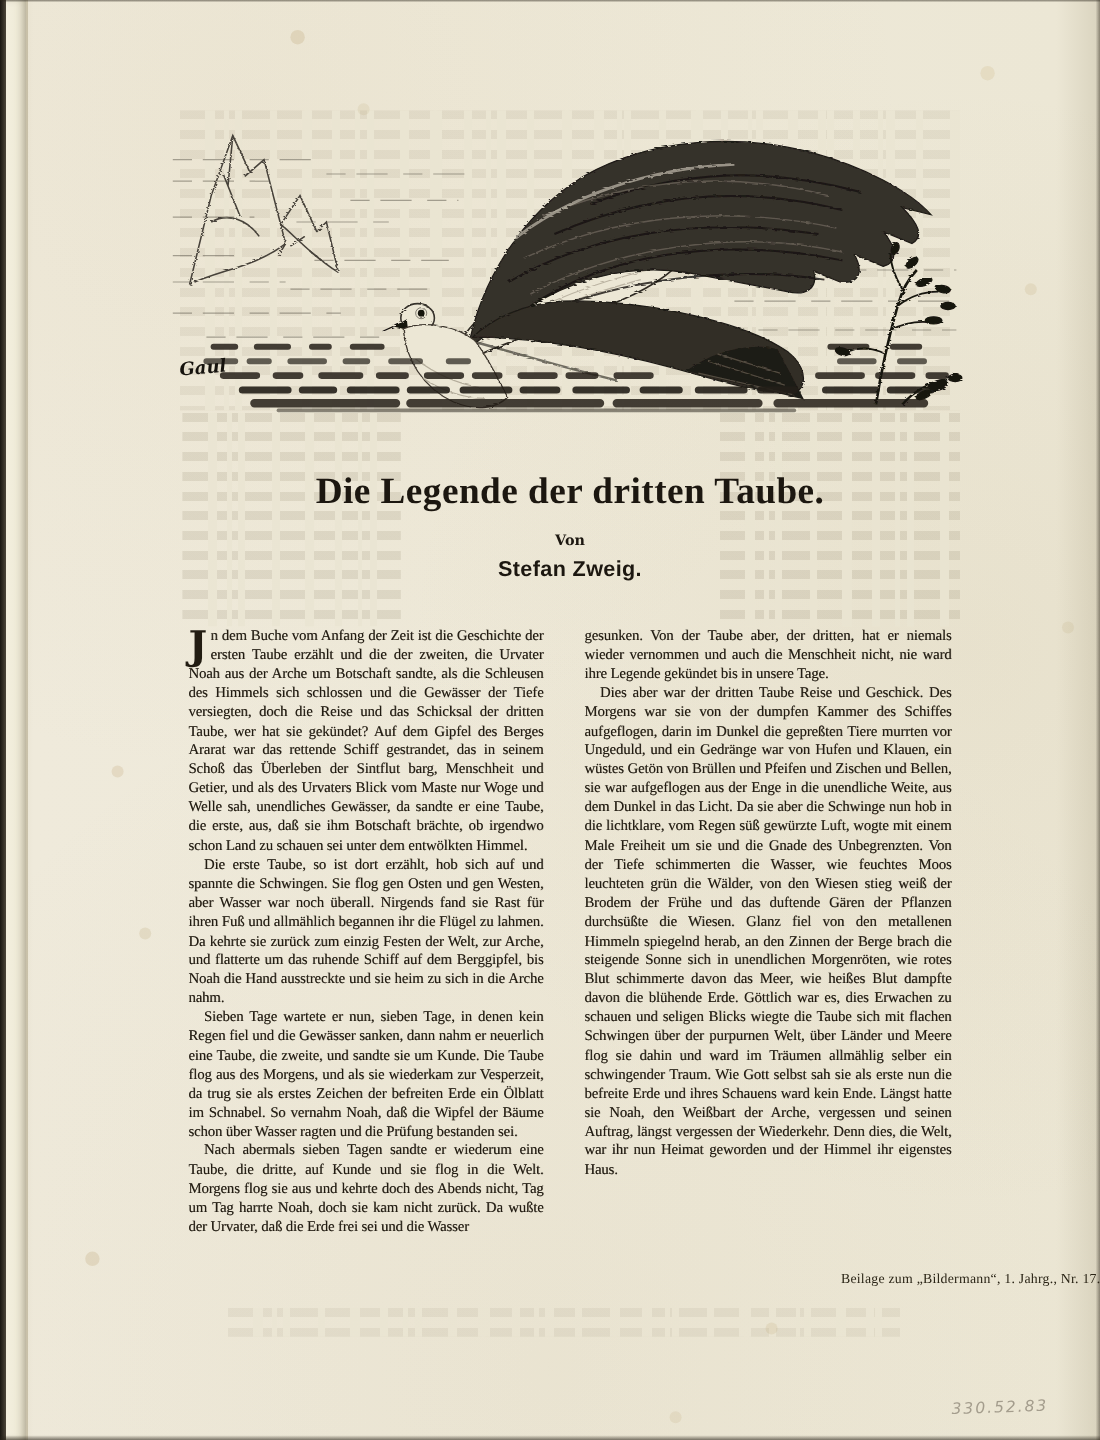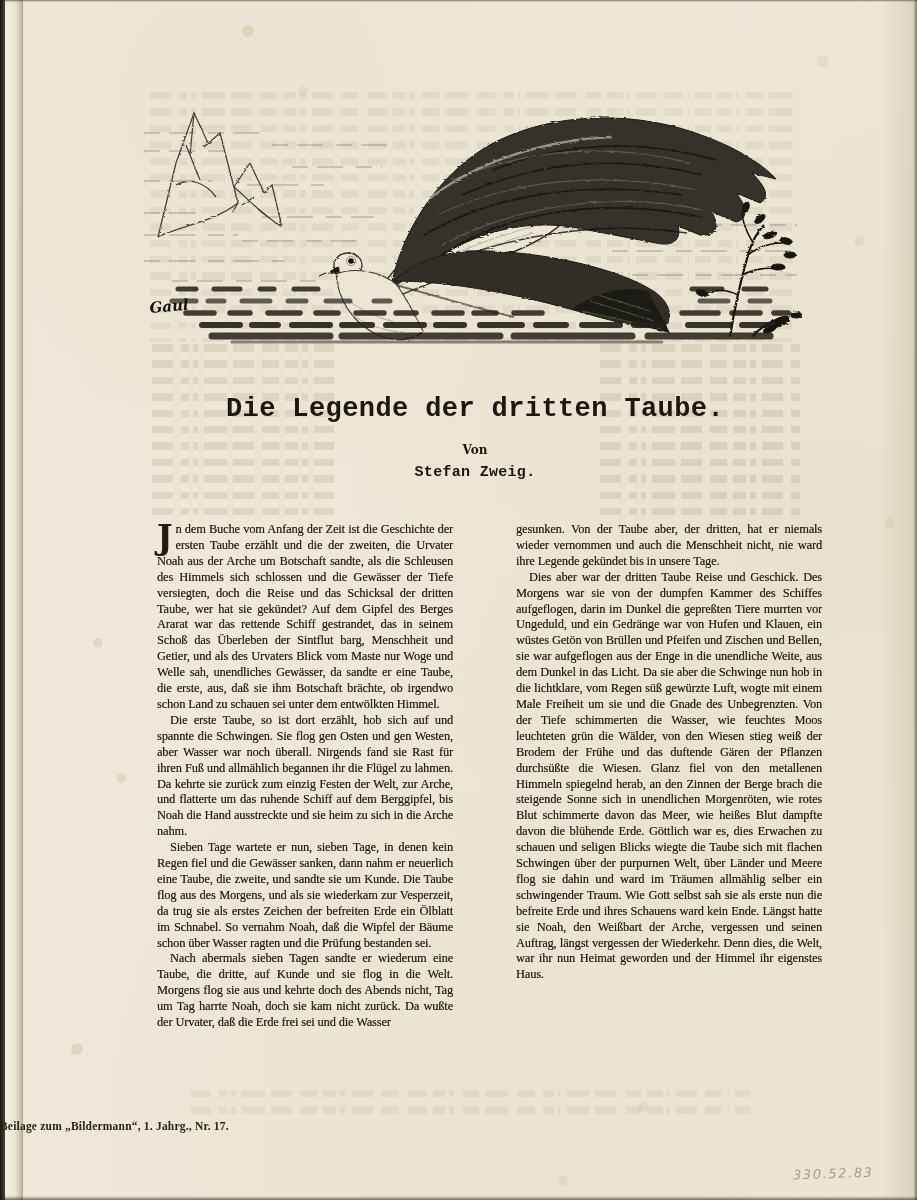"Die Legende der dritten Taube." .masthead-title { font-family: Liberation Mono, monospace -> Liberation Serif, serif; font-size: 27px -> 31px }
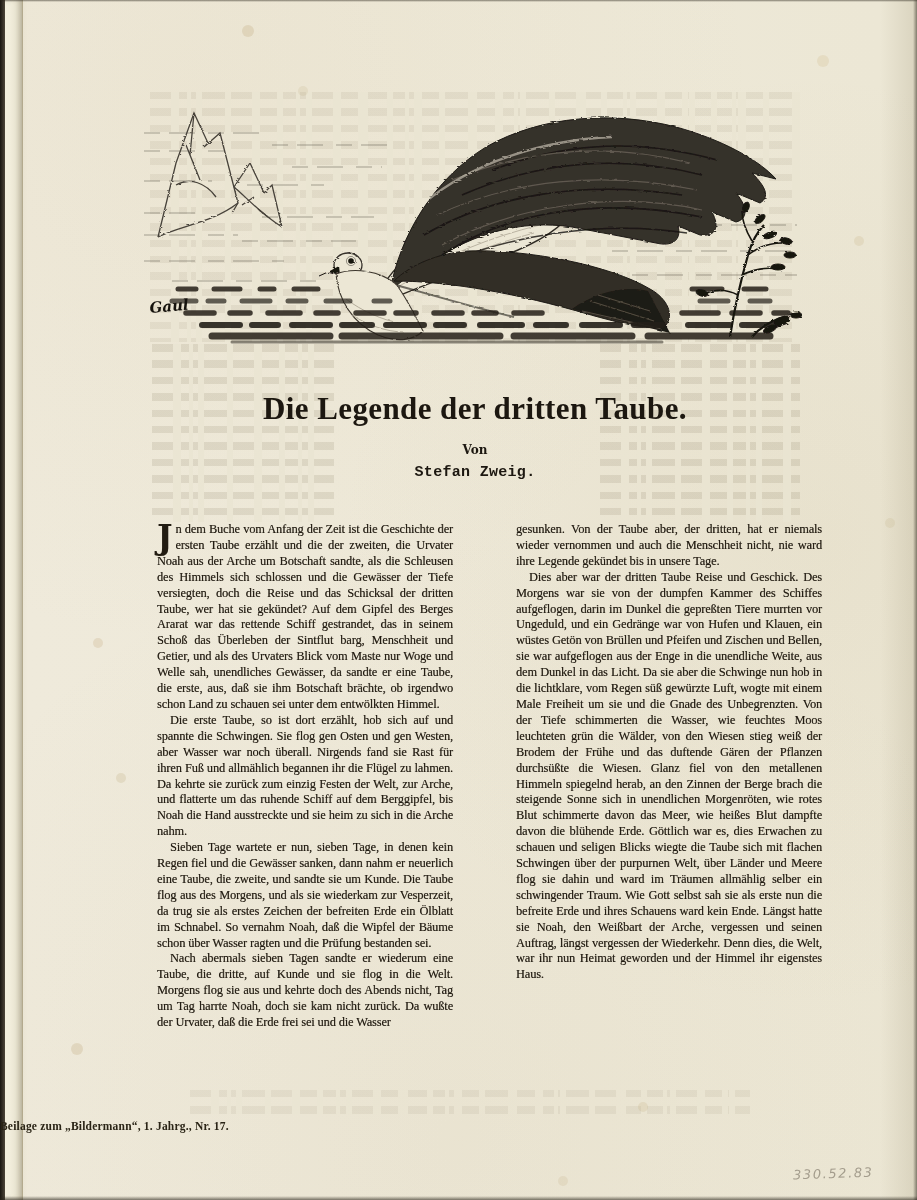"Stefan Zweig." .author { font-family: Liberation Mono, monospace -> Liberation Sans, sans-serif; font-size: 15px -> 18px }
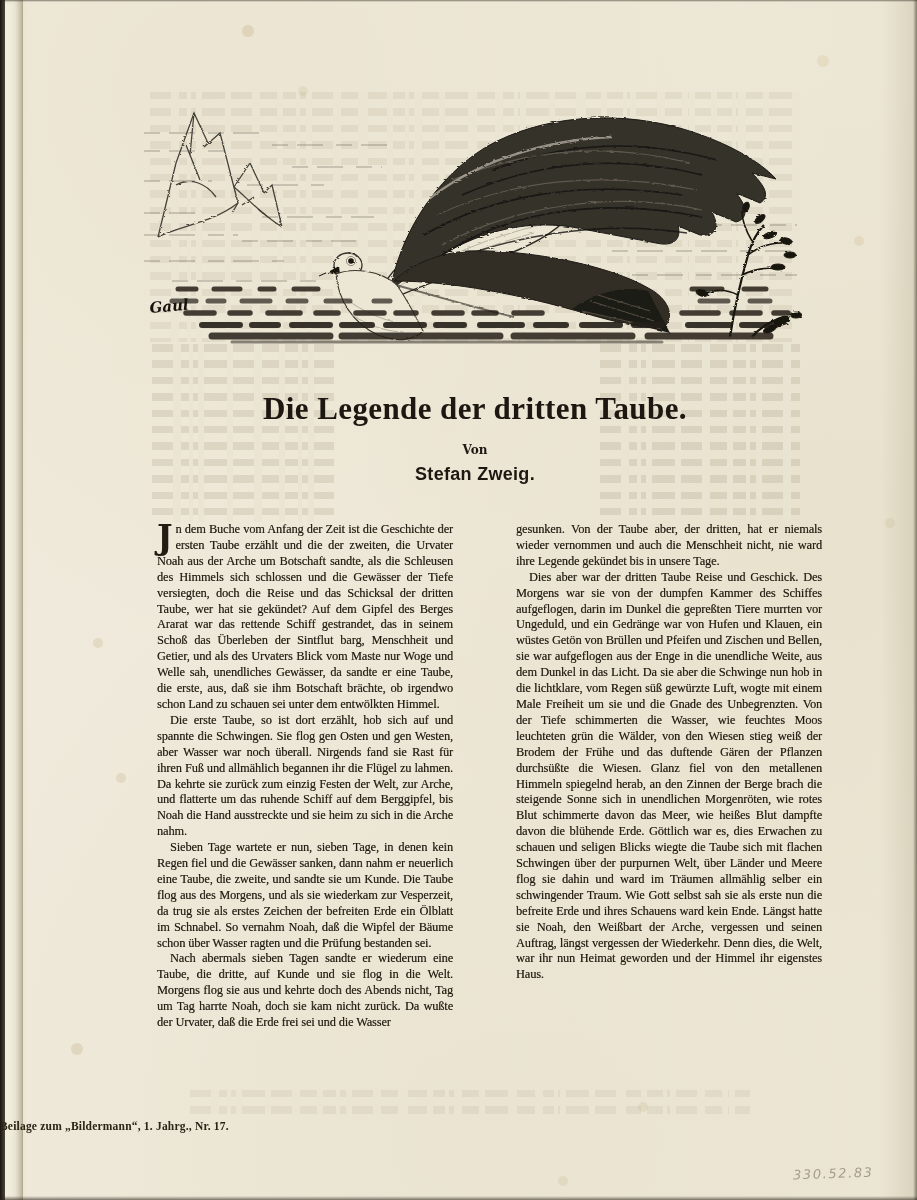"gesunken. Von der Taube aber," #col-right { margin-left: 29px -> none }
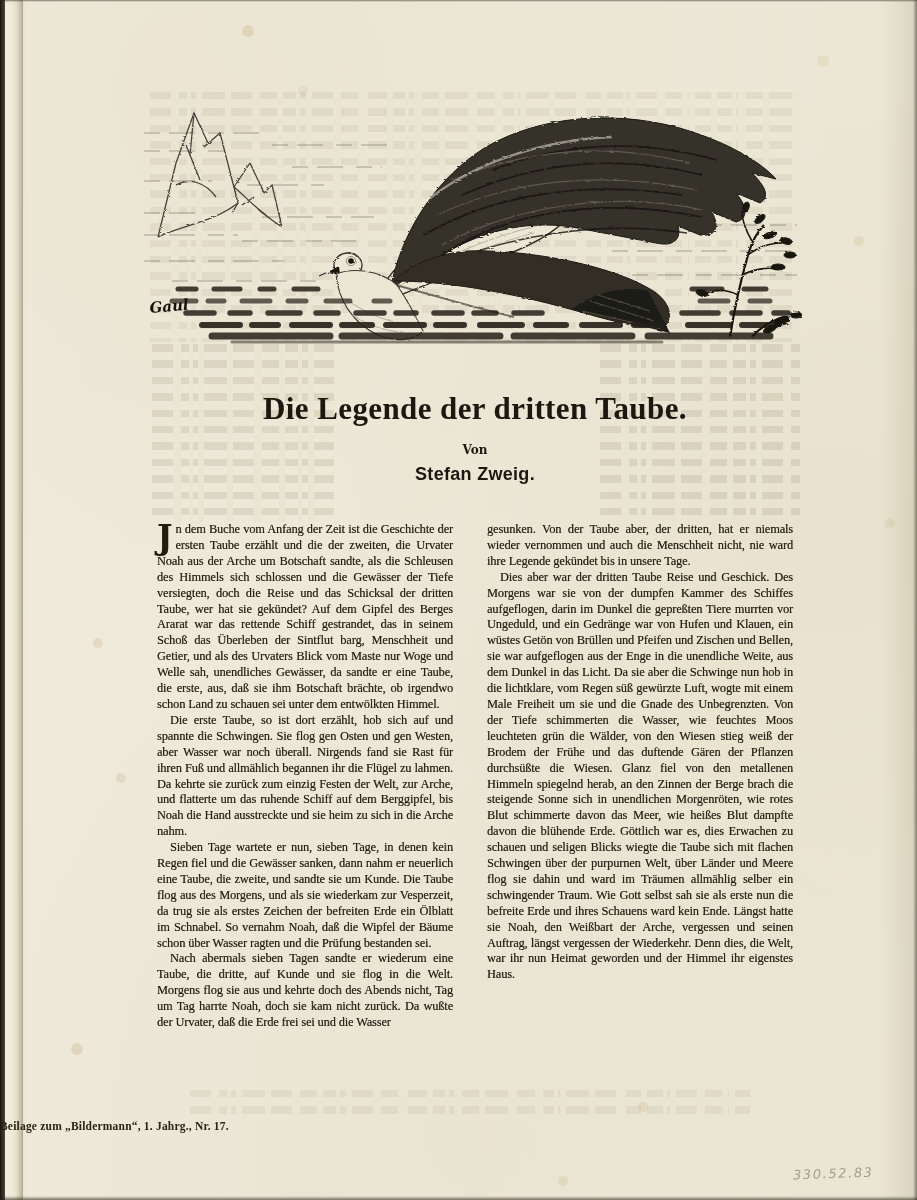"Beilage zum „Bildermann“, 1. Jahrg.," #footer { font-weight: bold -> normal; text-align: left -> right; top: 1120px -> 1060px }
